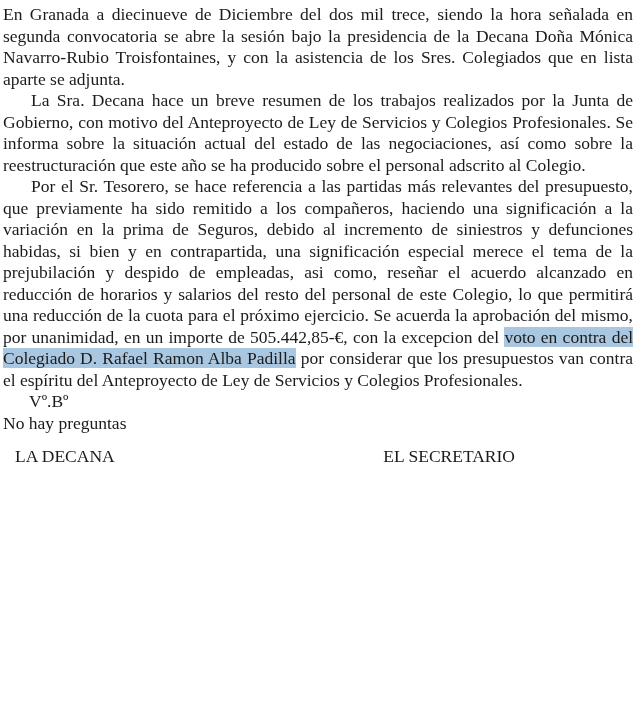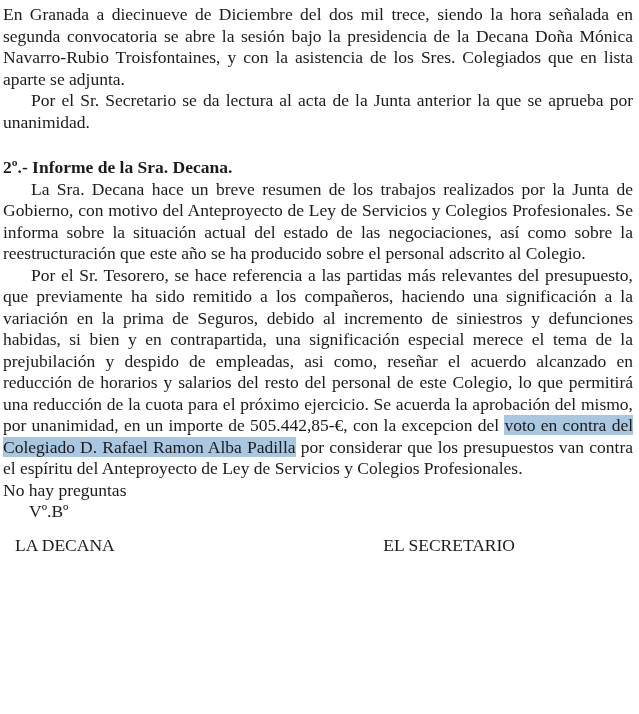"Por el Sr. Secretario se" p.para { html: <p>Por el Sr. Secretario se da lectura al acta de la Junta anterior la que se aprueba por unanimidad.</p> -> none }
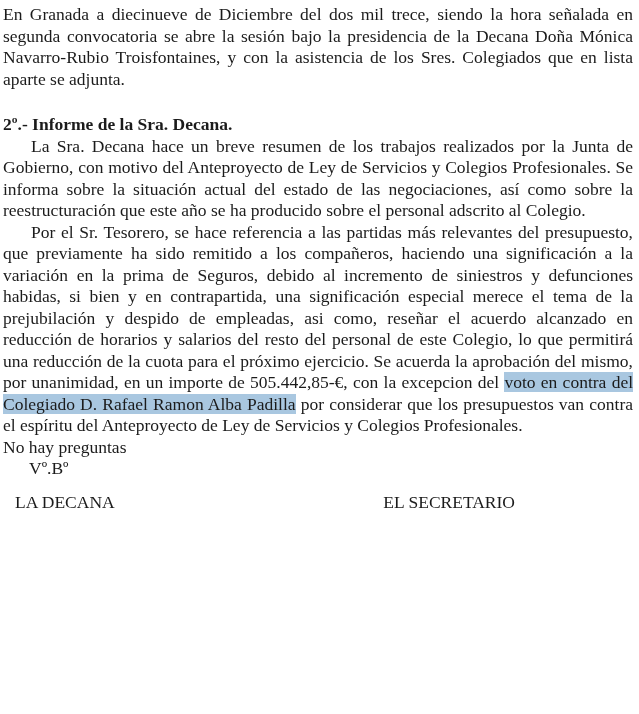"2º.- Informe de la Sra." h2.heading { html: <h2>2º.- Informe de la Sra. Decana.</h2> -> none }
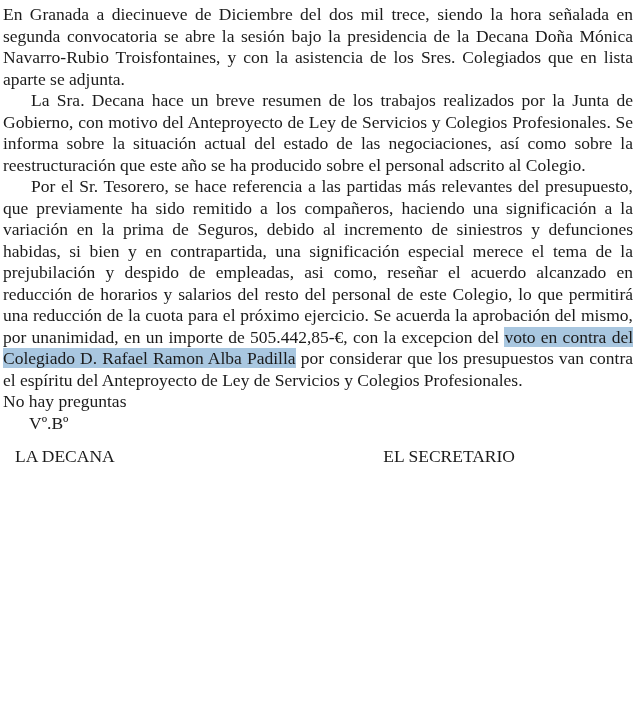"No hay preguntas" p.line { order: before "Vº.Bº" -> after "Vº.Bº" }
